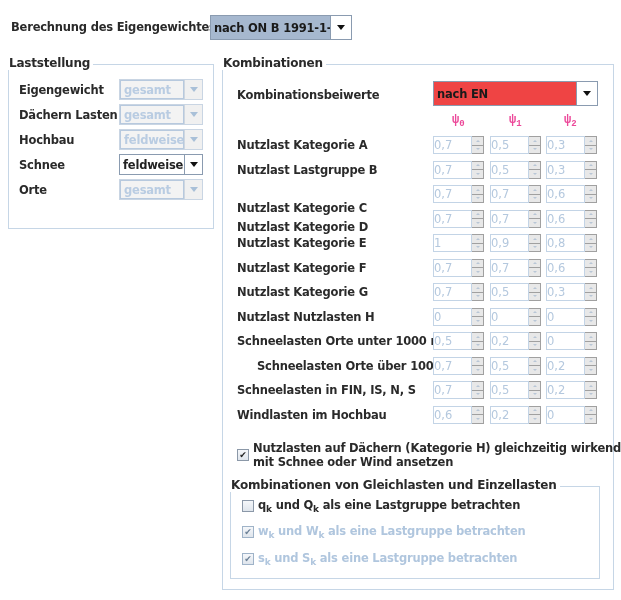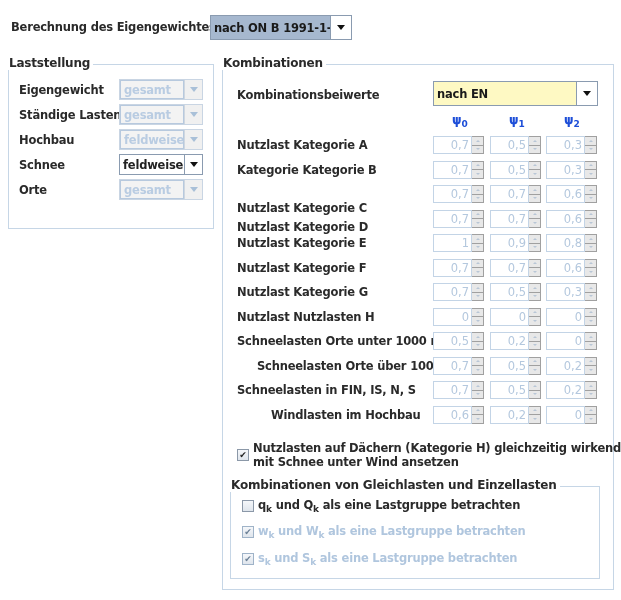"nach EN" .combo.gray .val { background: #fef9c3 -> #ef4444 }
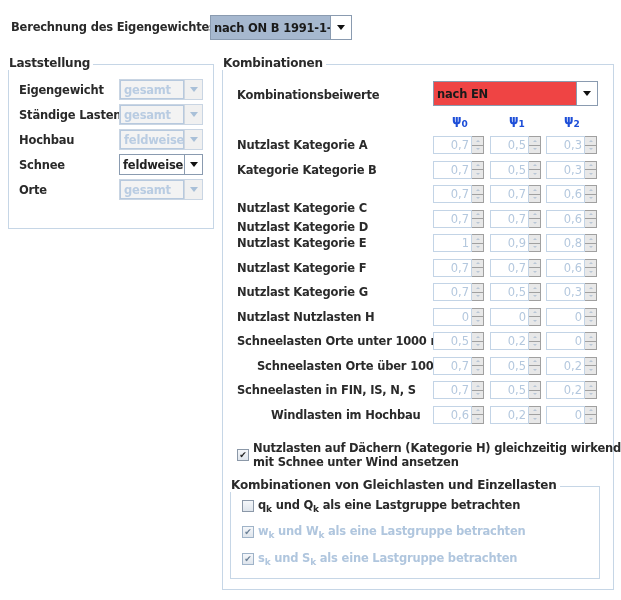"Ständige Lasten" div.lbl { text: Ständige -> Dächern }
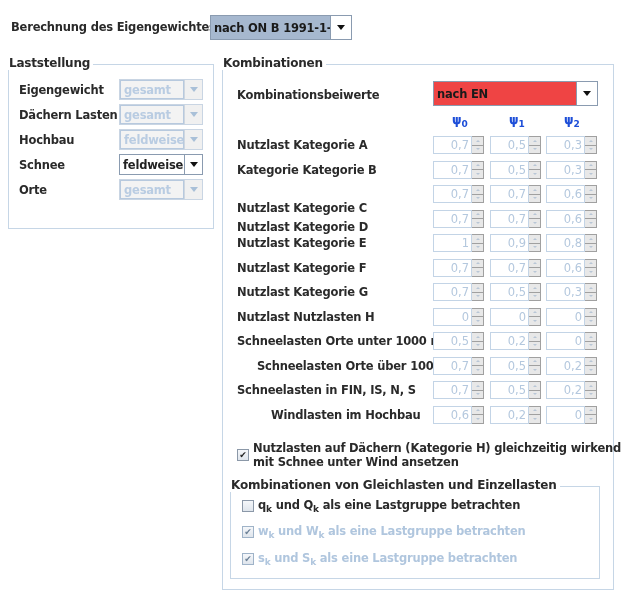"ψ0" .psi { color: #1d4ed8 -> #ec4899; font-family: none -> Liberation Mono, monospace }
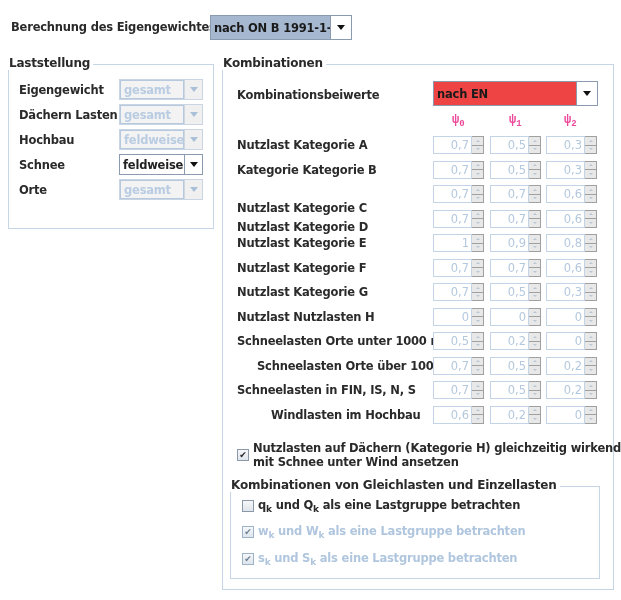"0,7" .spin .field { text-align: right -> left }
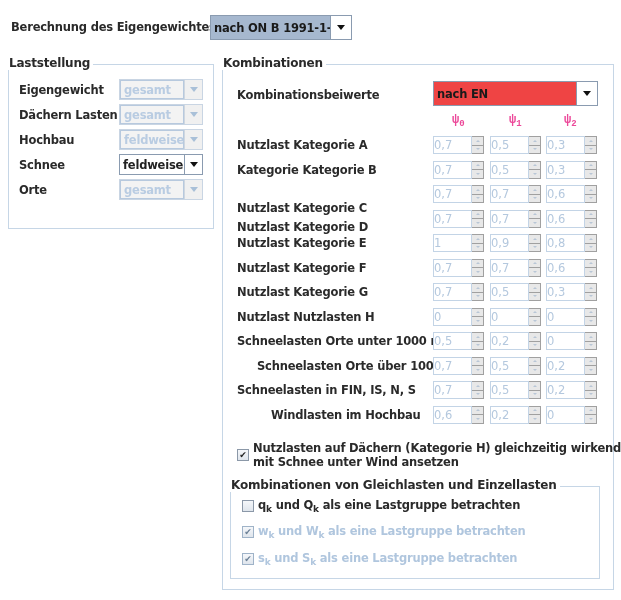"Kategorie Kategorie B" div.lbl { text: Kategorie Kategorie -> Nutzlast Lastgruppe }
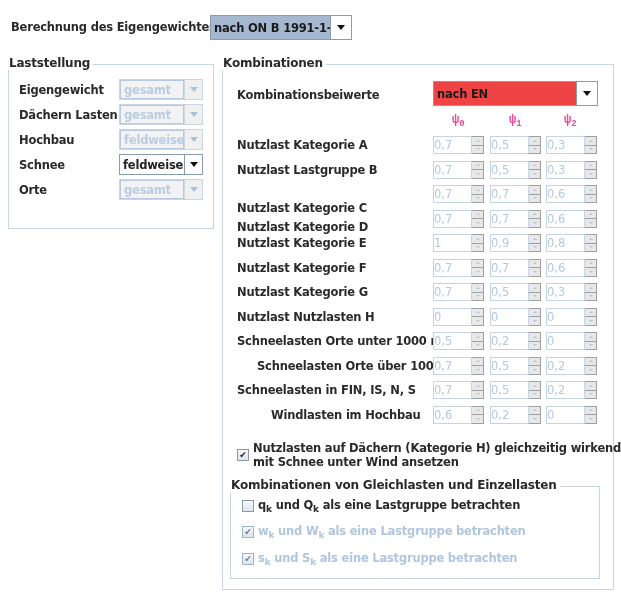"Windlasten im Hochbau" div.lbl { margin-left: 34px -> none }
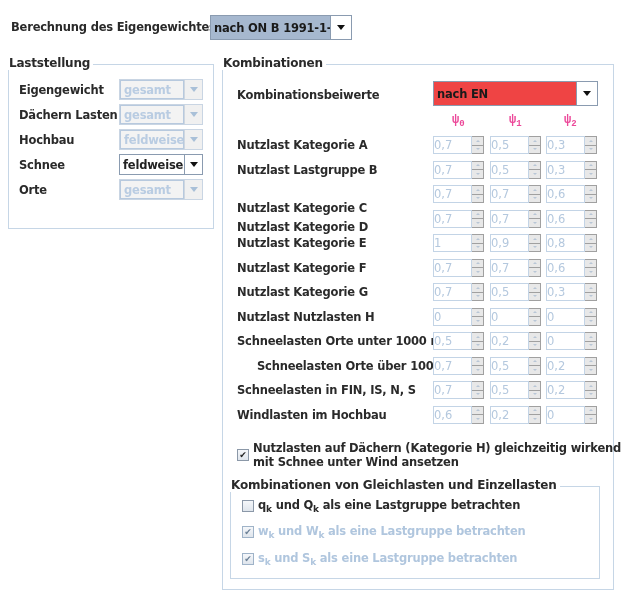"mit Schnee unter Wind ansetzen" div.cbtext { text: unter -> oder }
